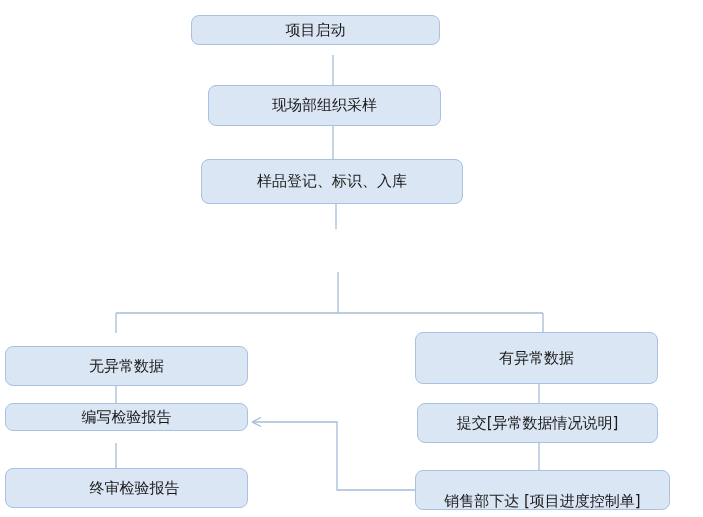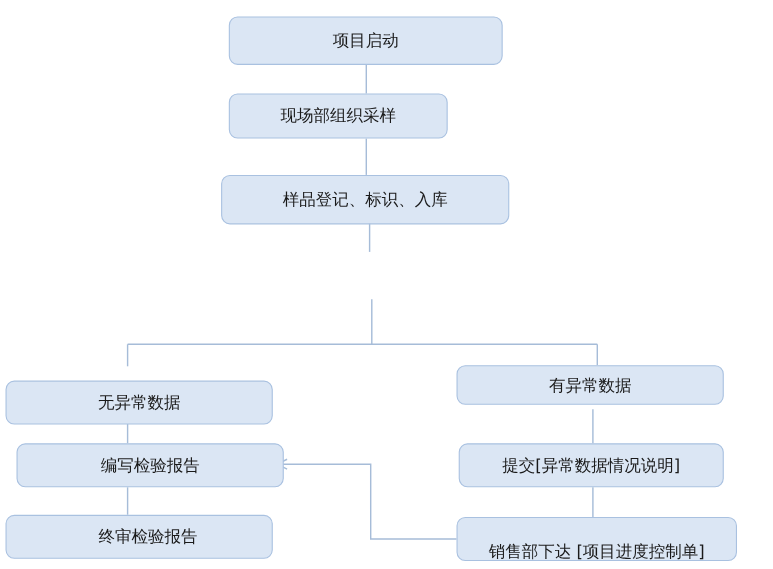"项目启动" #n-project-start { height: 44px -> 30px; left: 208px -> 191px }
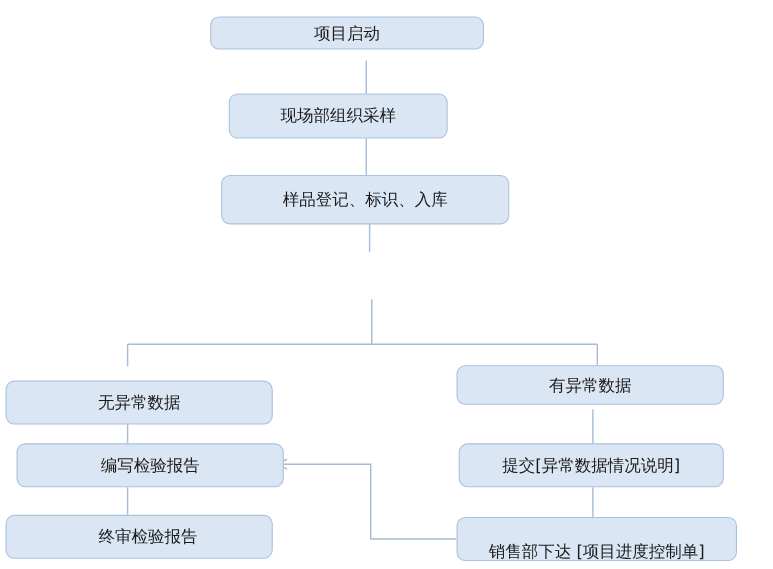"现场部组织采样" #n-field-sampling { width: 199px -> 233px }
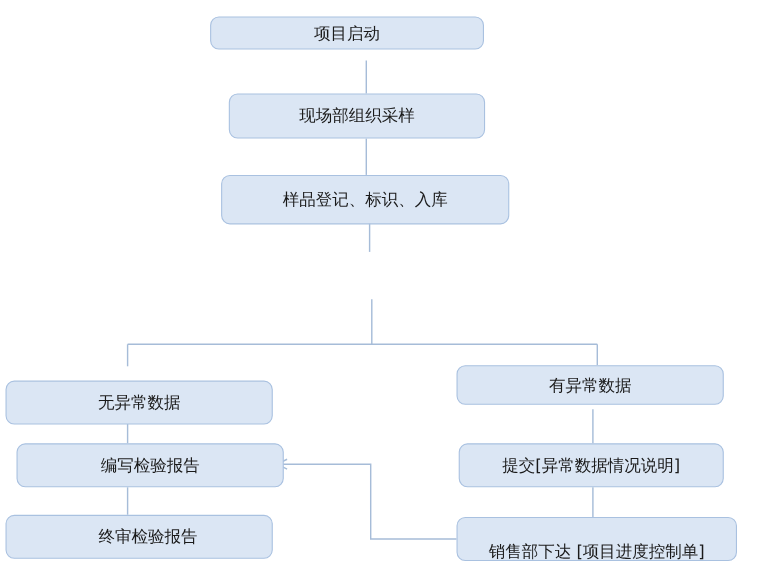"有异常数据" #n-abnormal-data { height: 36px -> 52px }
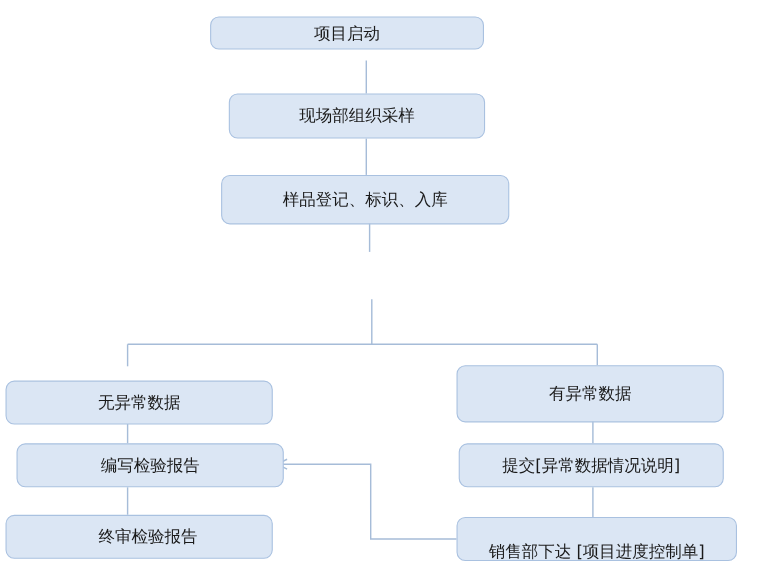"编写检验报告" #n-write-report { height: 40px -> 28px; left: 15px -> 5px }
